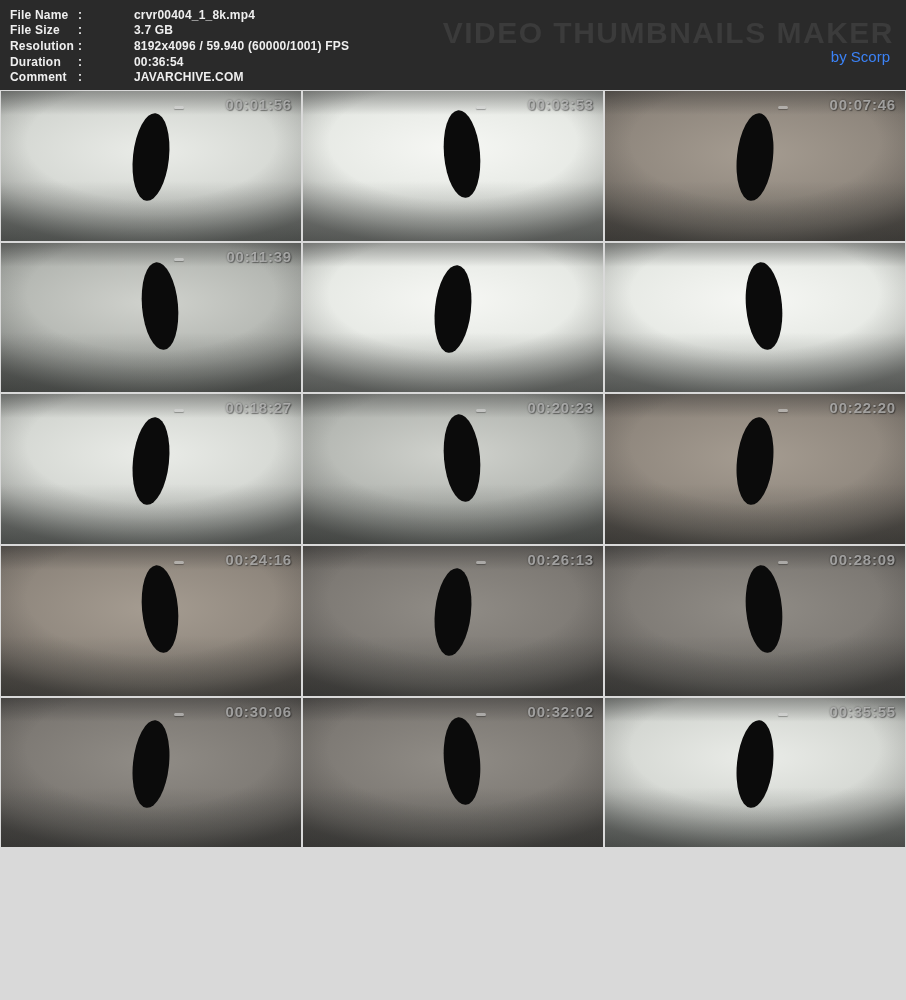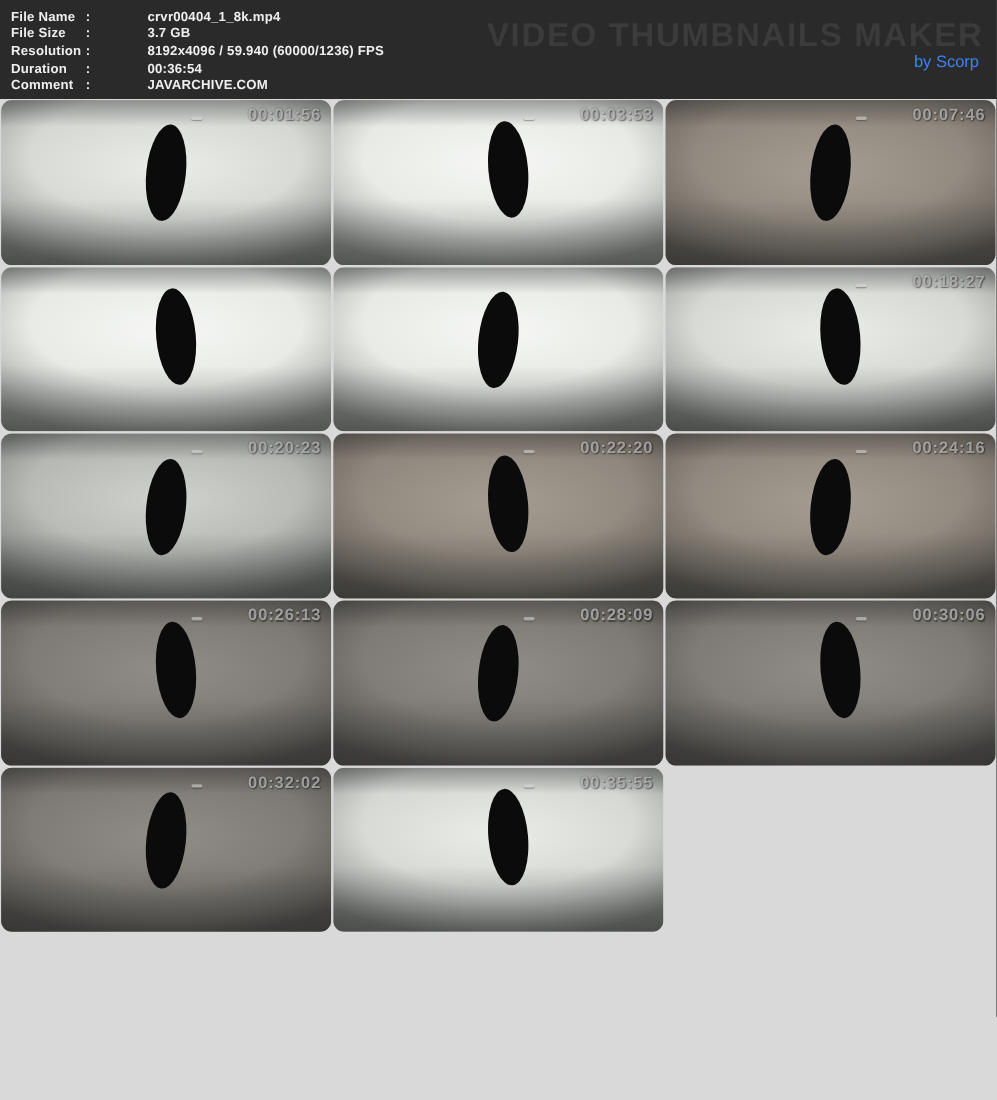"8192x4096 / 59.940 (60000/1236) FPS" span.value { text: 60000/1236 -> 60000/1001 }
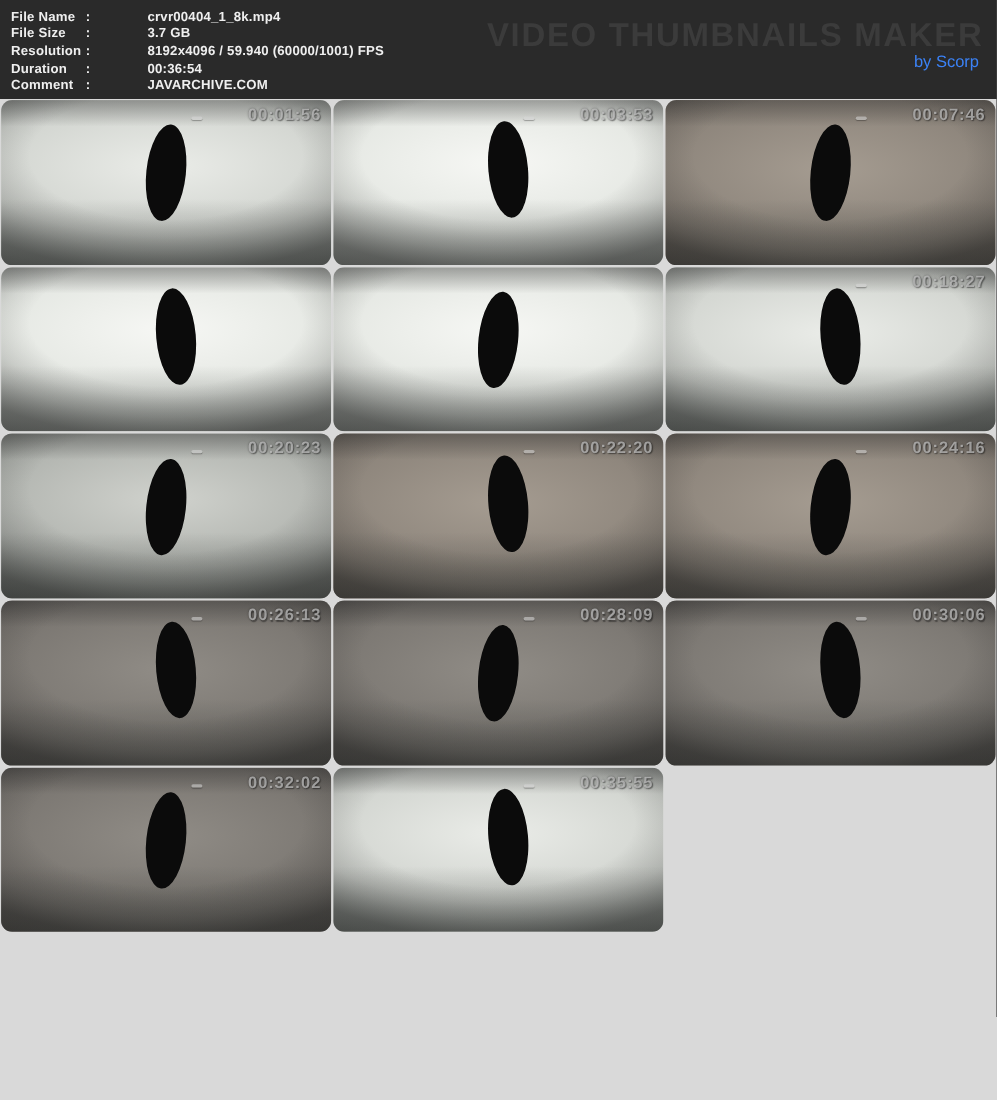"00:01:56" .tile { border-radius: 10px -> none }
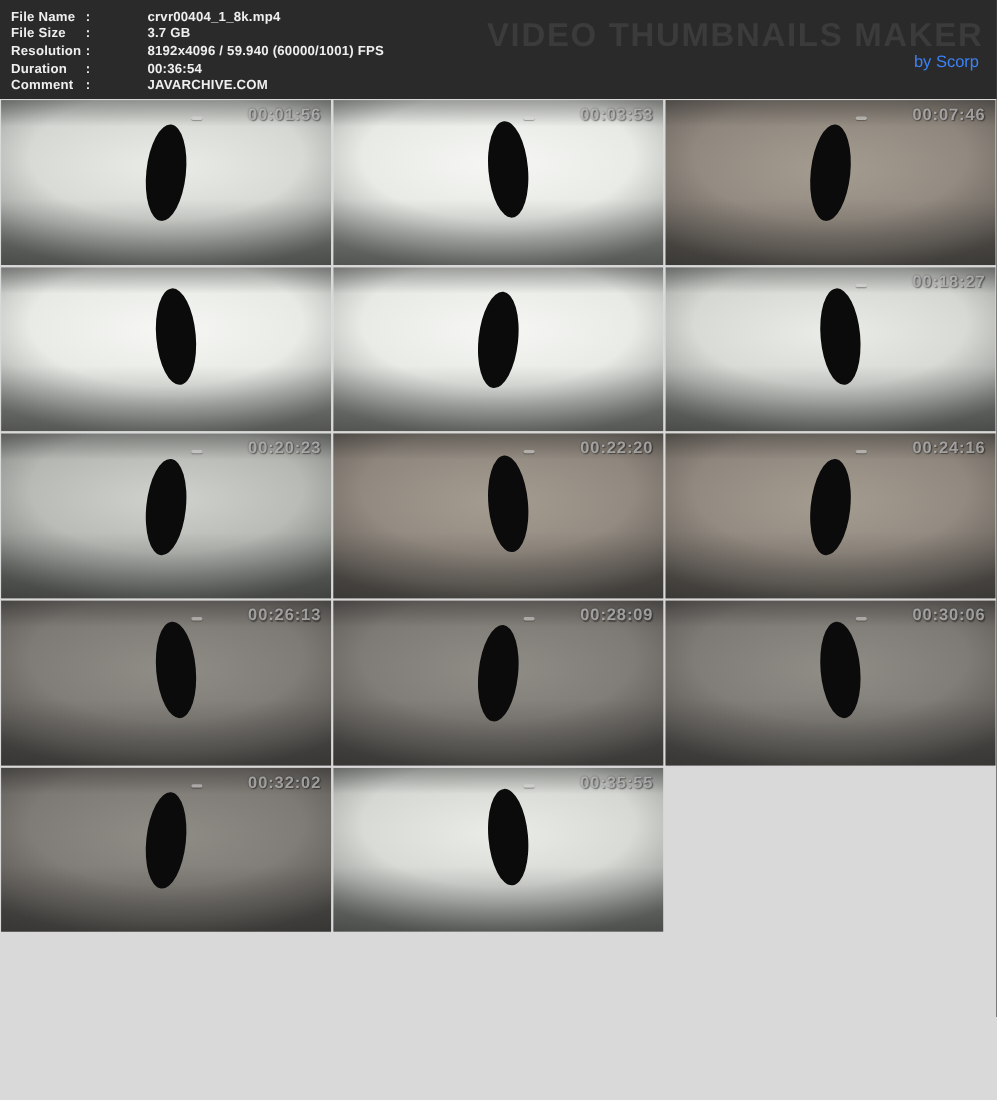"00:11:39" figure.tile { html: none -> <figure> <span></span> <span> <i></i> <span>00:11:39</span> </span> </figure> }
